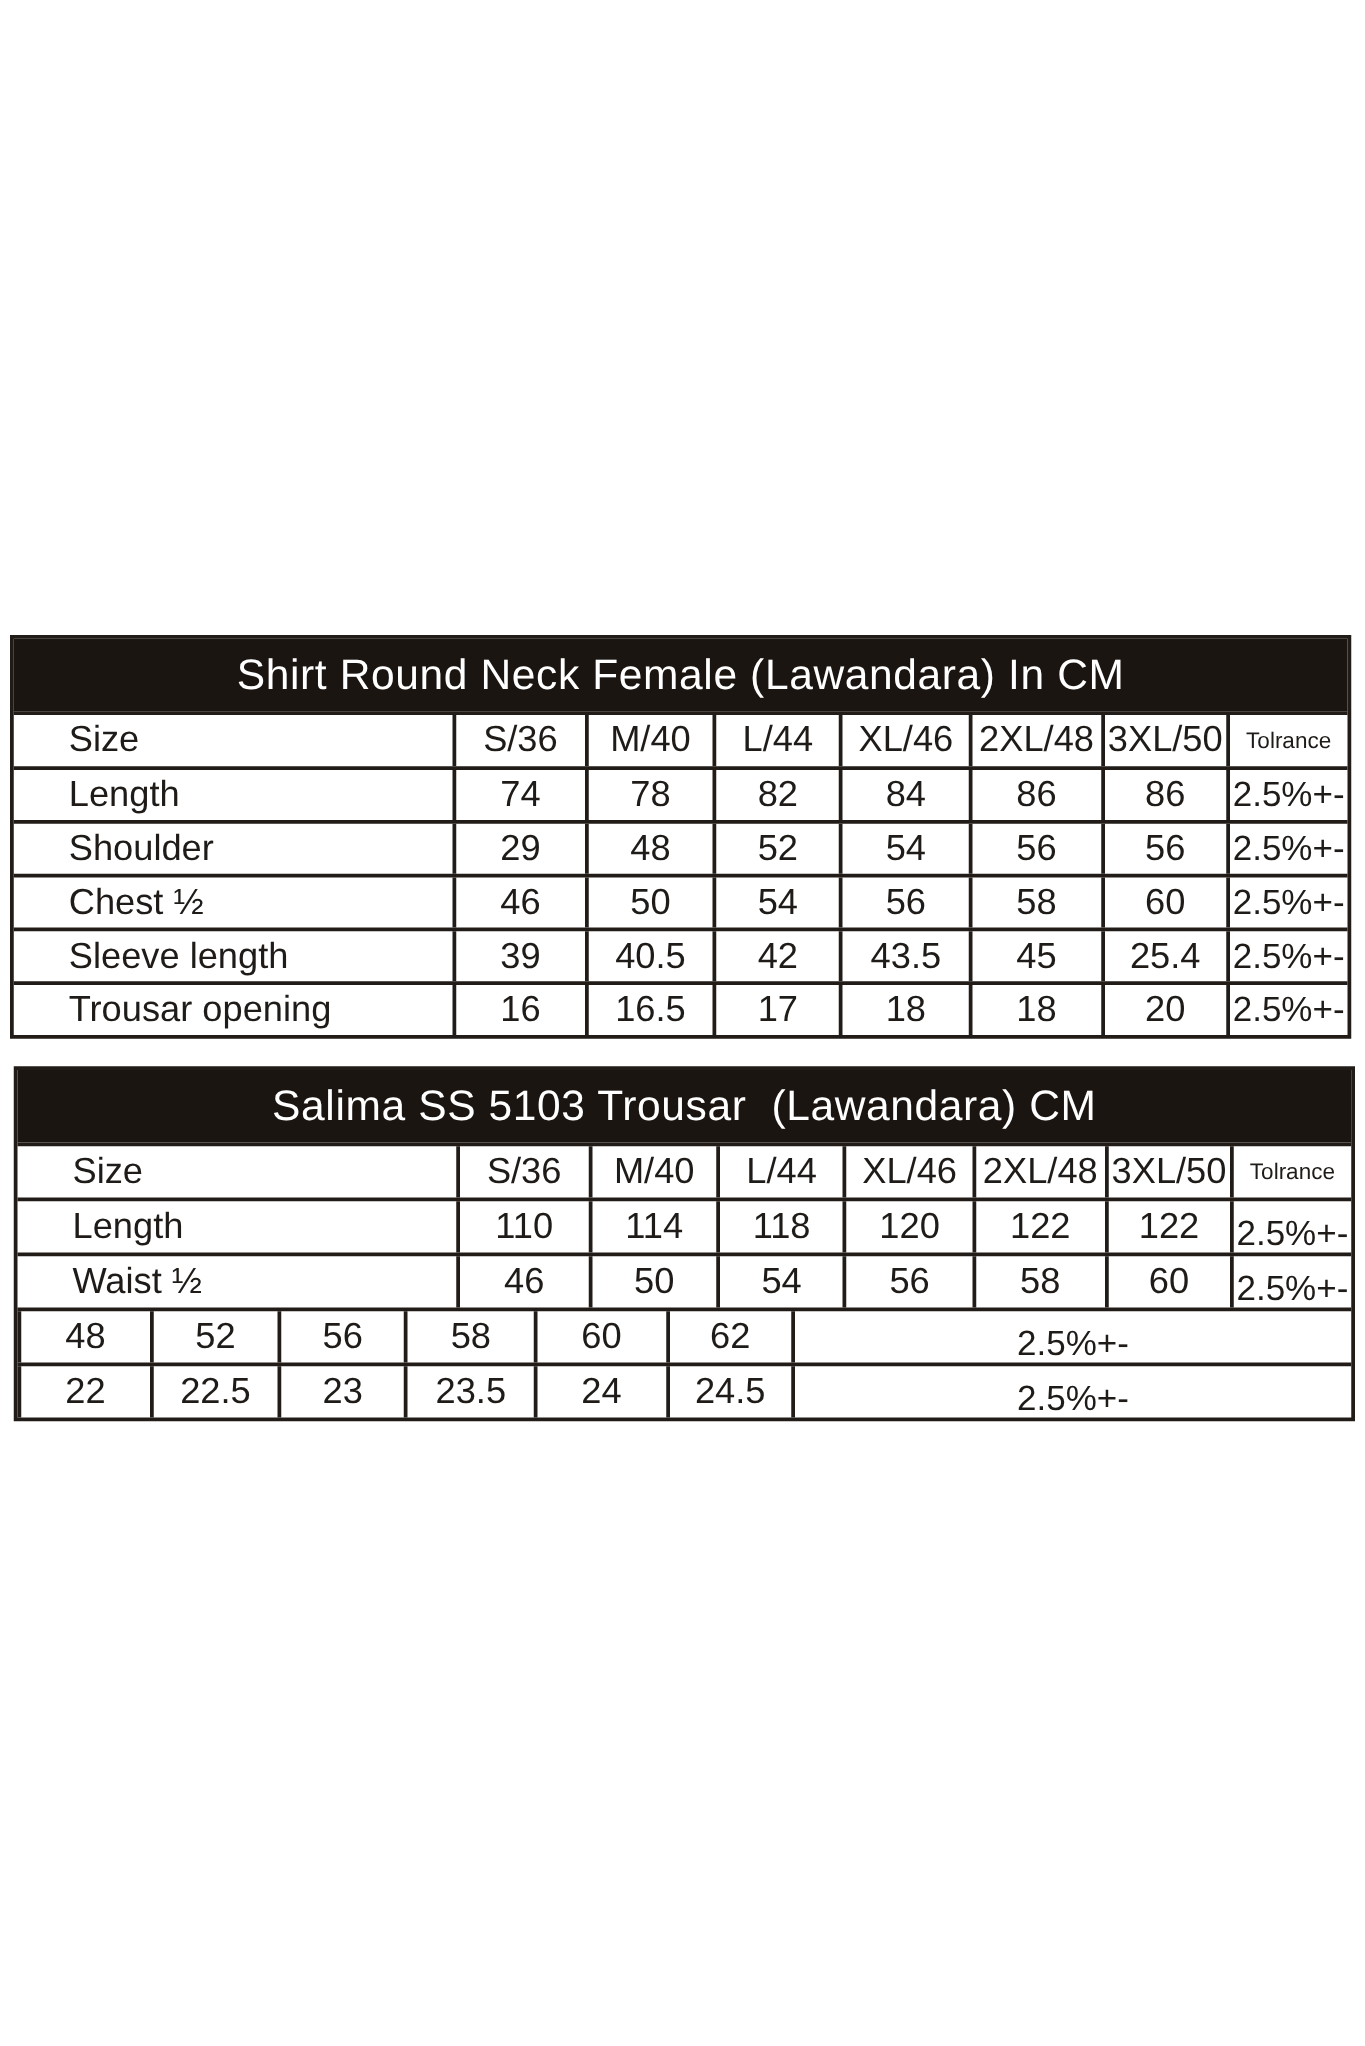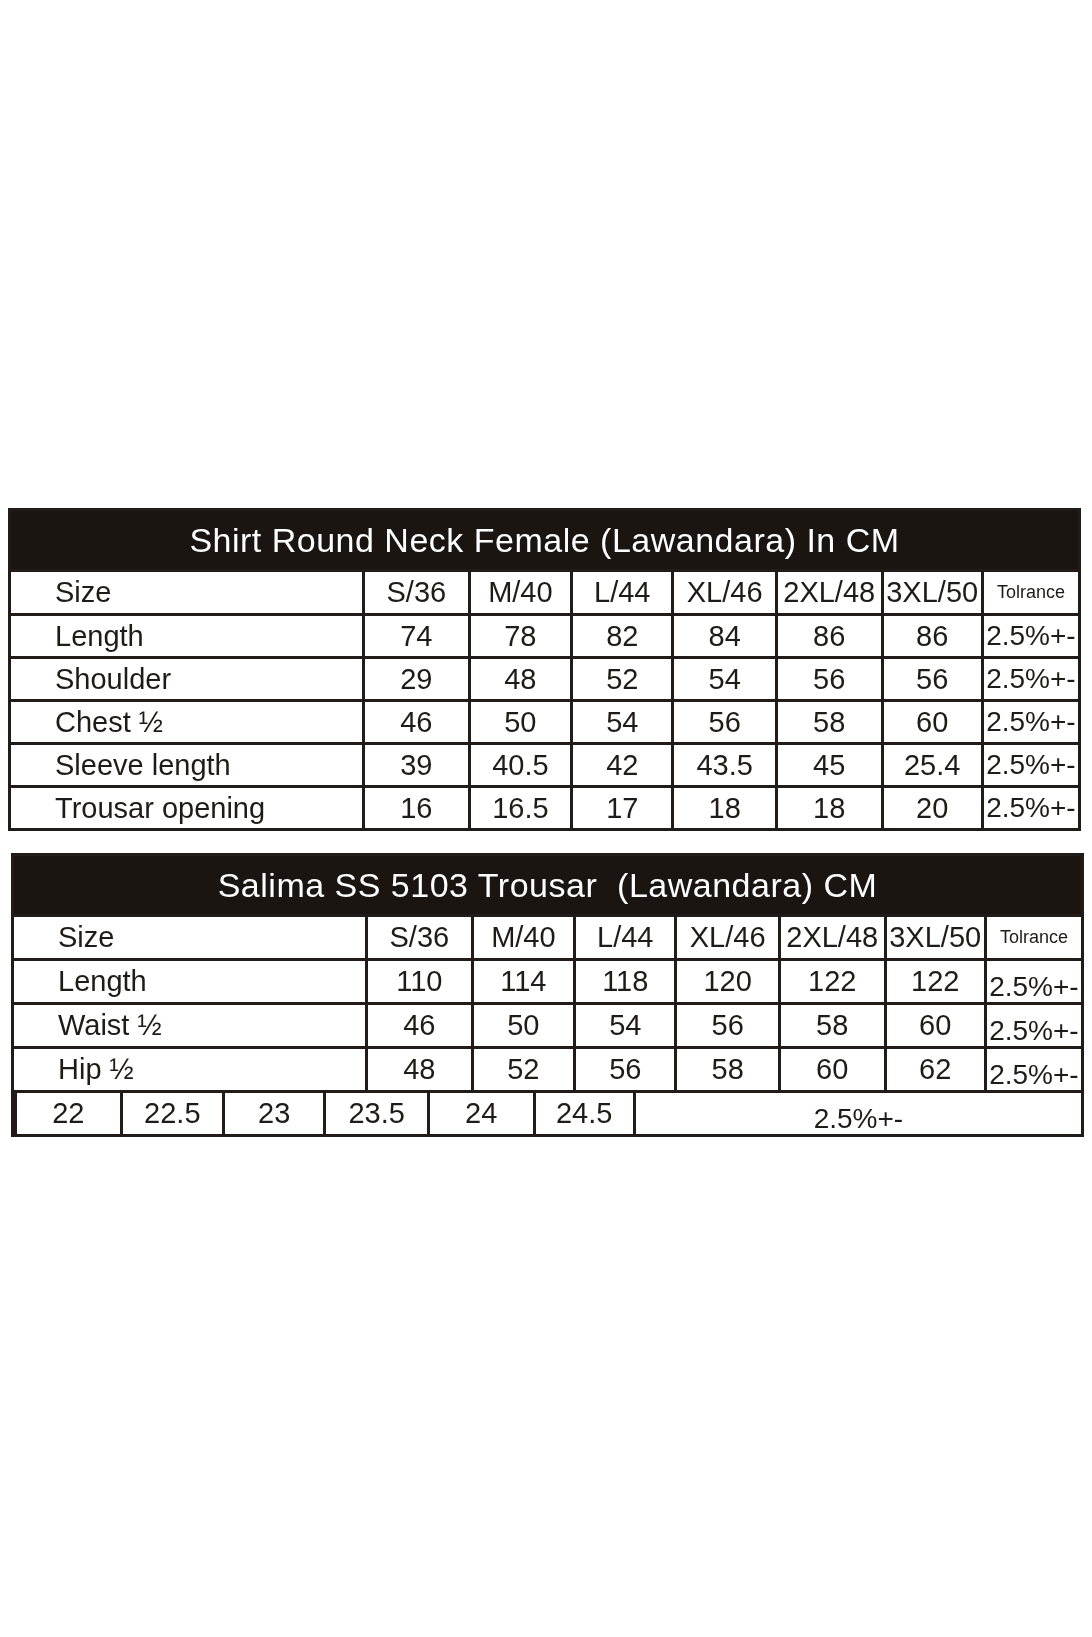"Hip ½" div.cell { html: <div>Hip ½</div> -> none }
